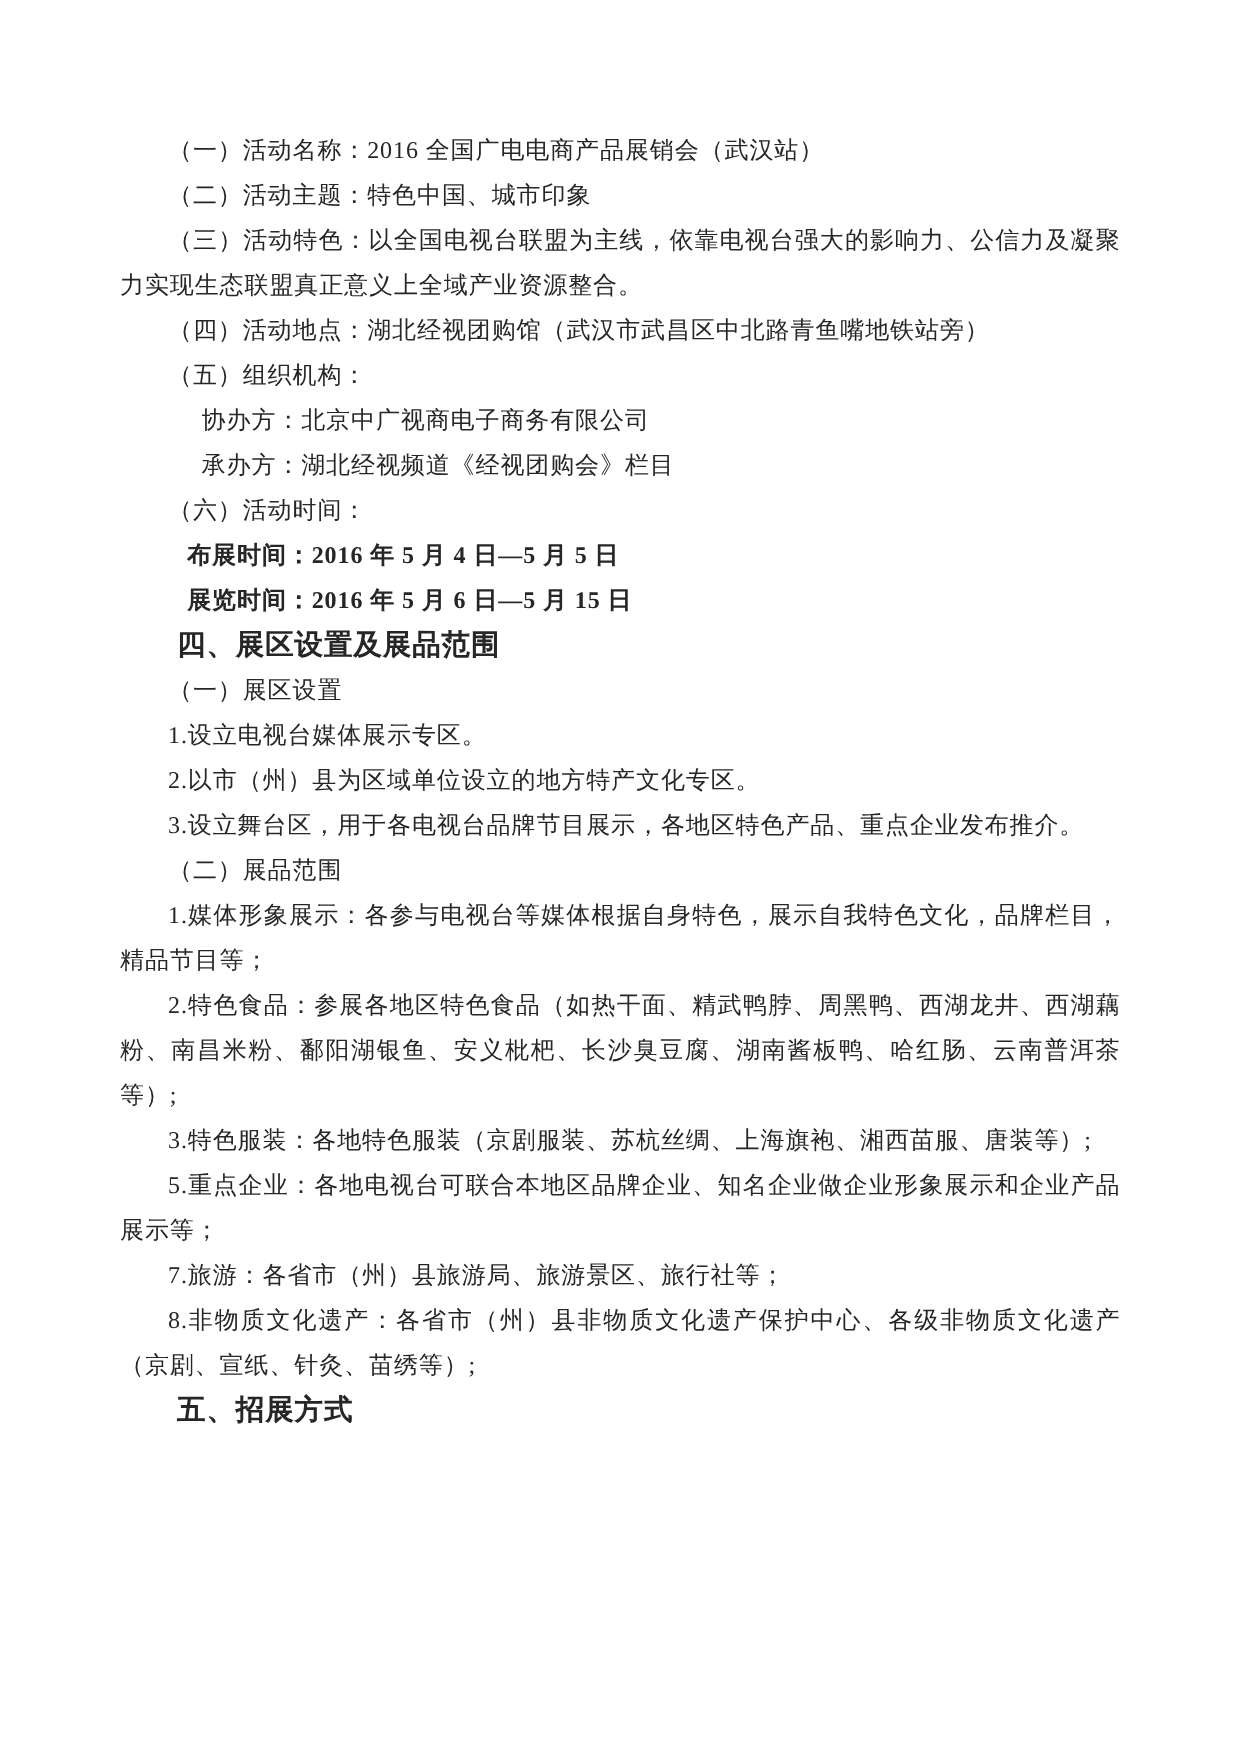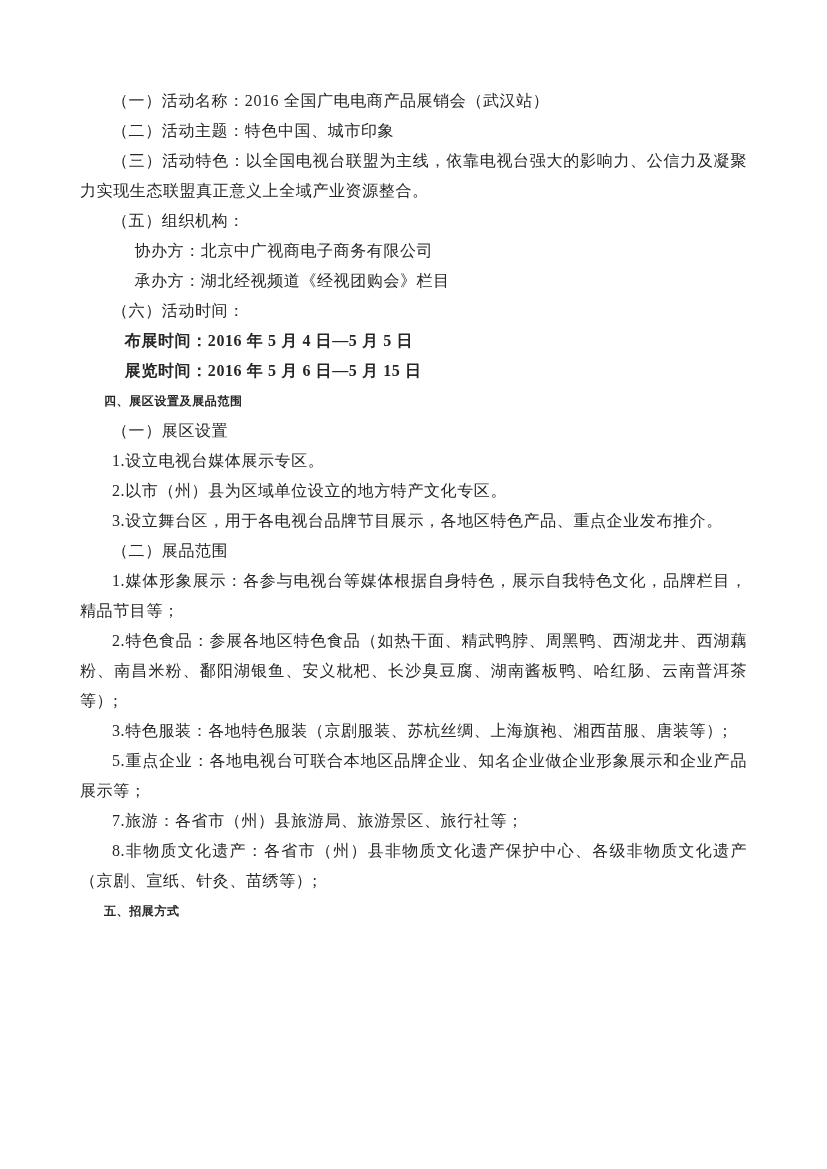"（四）活动地点：湖北经视团购馆（武汉市武昌区中北路青鱼嘴地铁站旁）" p.indent2 { html: none -> <p>（四）活动地点：湖北经视团购馆（武汉市武昌区中北路青鱼嘴地铁站旁）</p> }
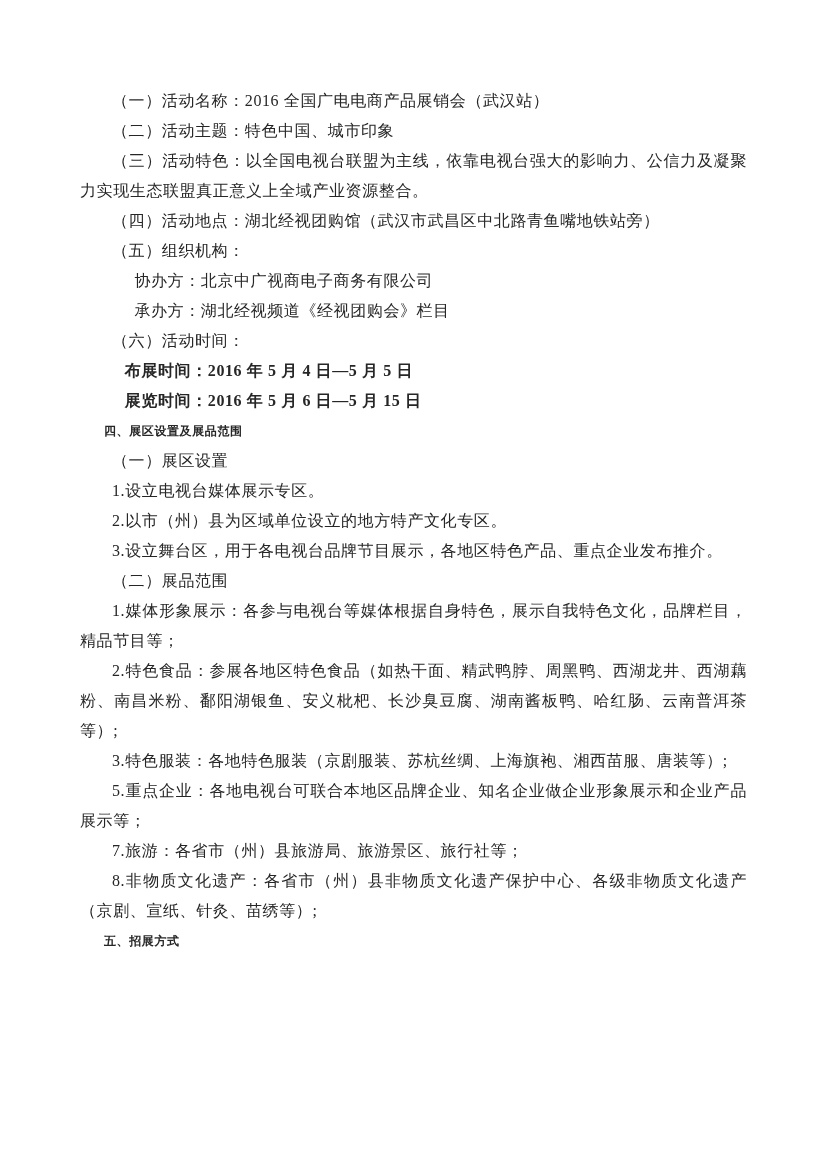"四、展区设置及展品范围" .heading { font-size: 12px -> 19px }
